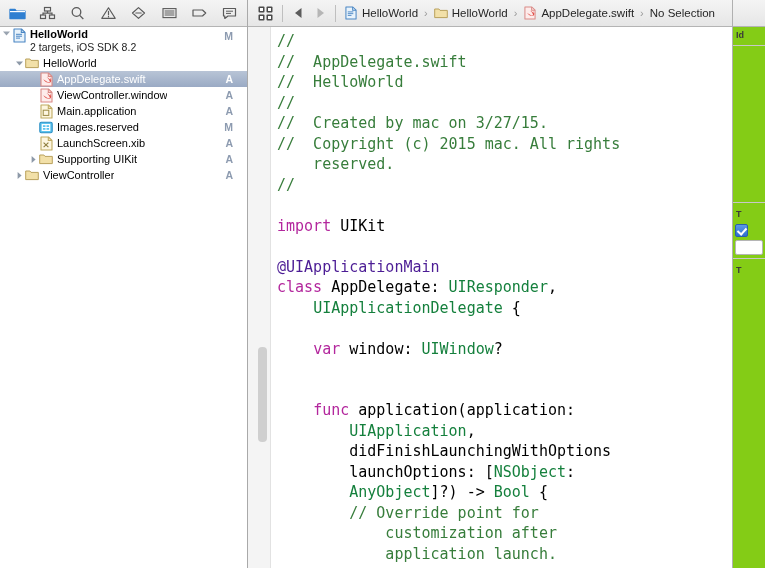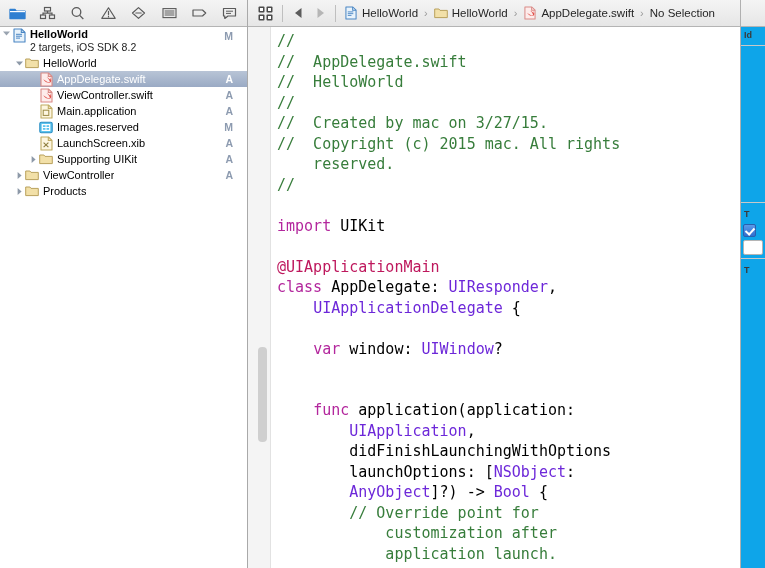"Id" .inspector { background: #0ea5e9 -> #84cc16; width: 25px -> 33px }
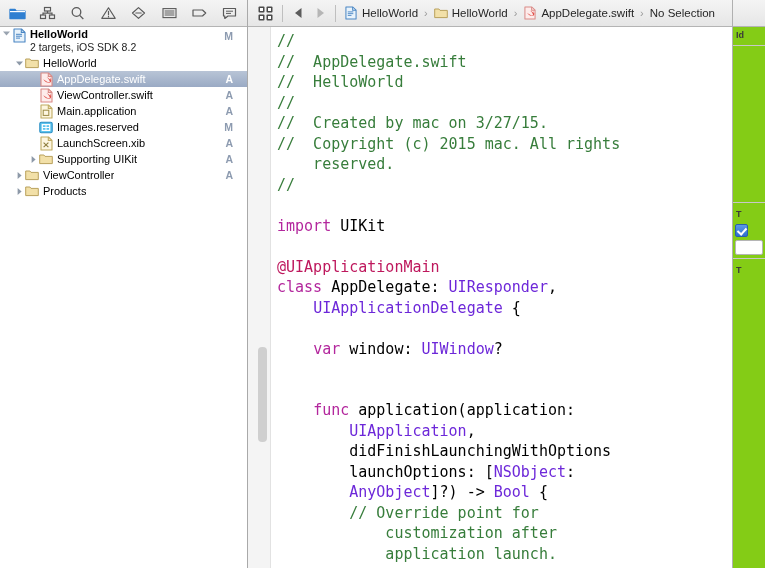"ViewController.swift" span.row-label { text: ViewController.swift -> ViewController.window }
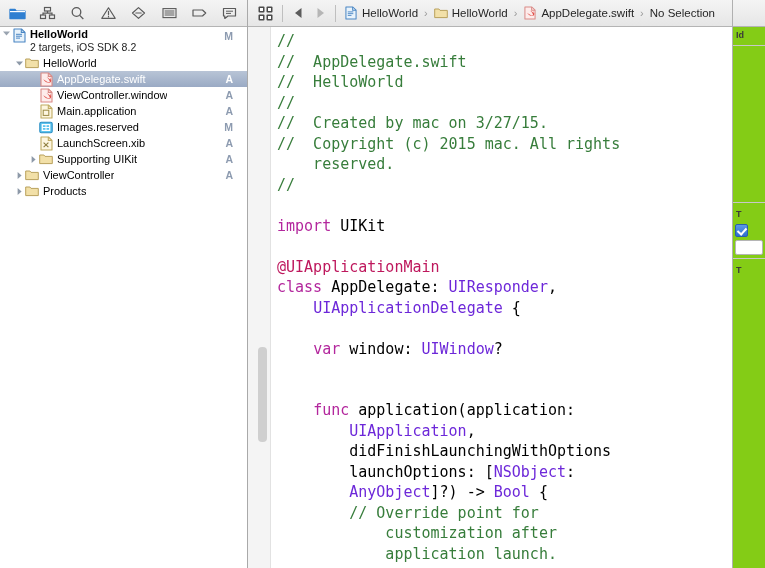"Products" div.row { html: <div> <div></div> <div> <svg> <path></path> </svg> </div> <div> <svg> <path></path> </svg> </div> <span>Products</span> <span></span> </div> -> none }
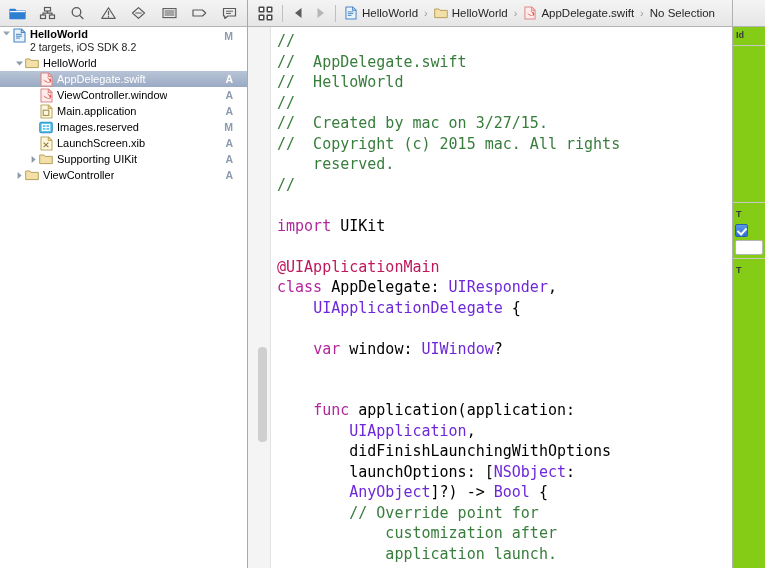"@UIApplicationMain" .attr { color: #be185d -> #4c1d95 }
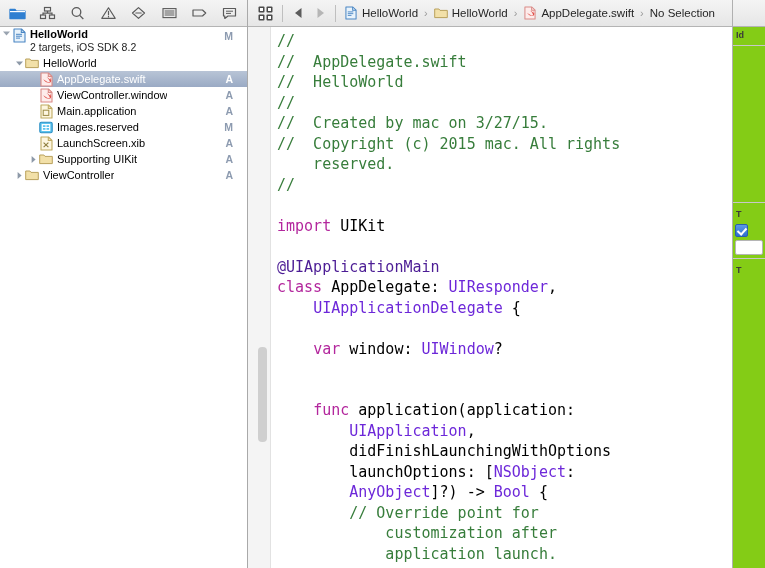"UIResponder" .typ { color: #6d28d9 -> #15803d }
